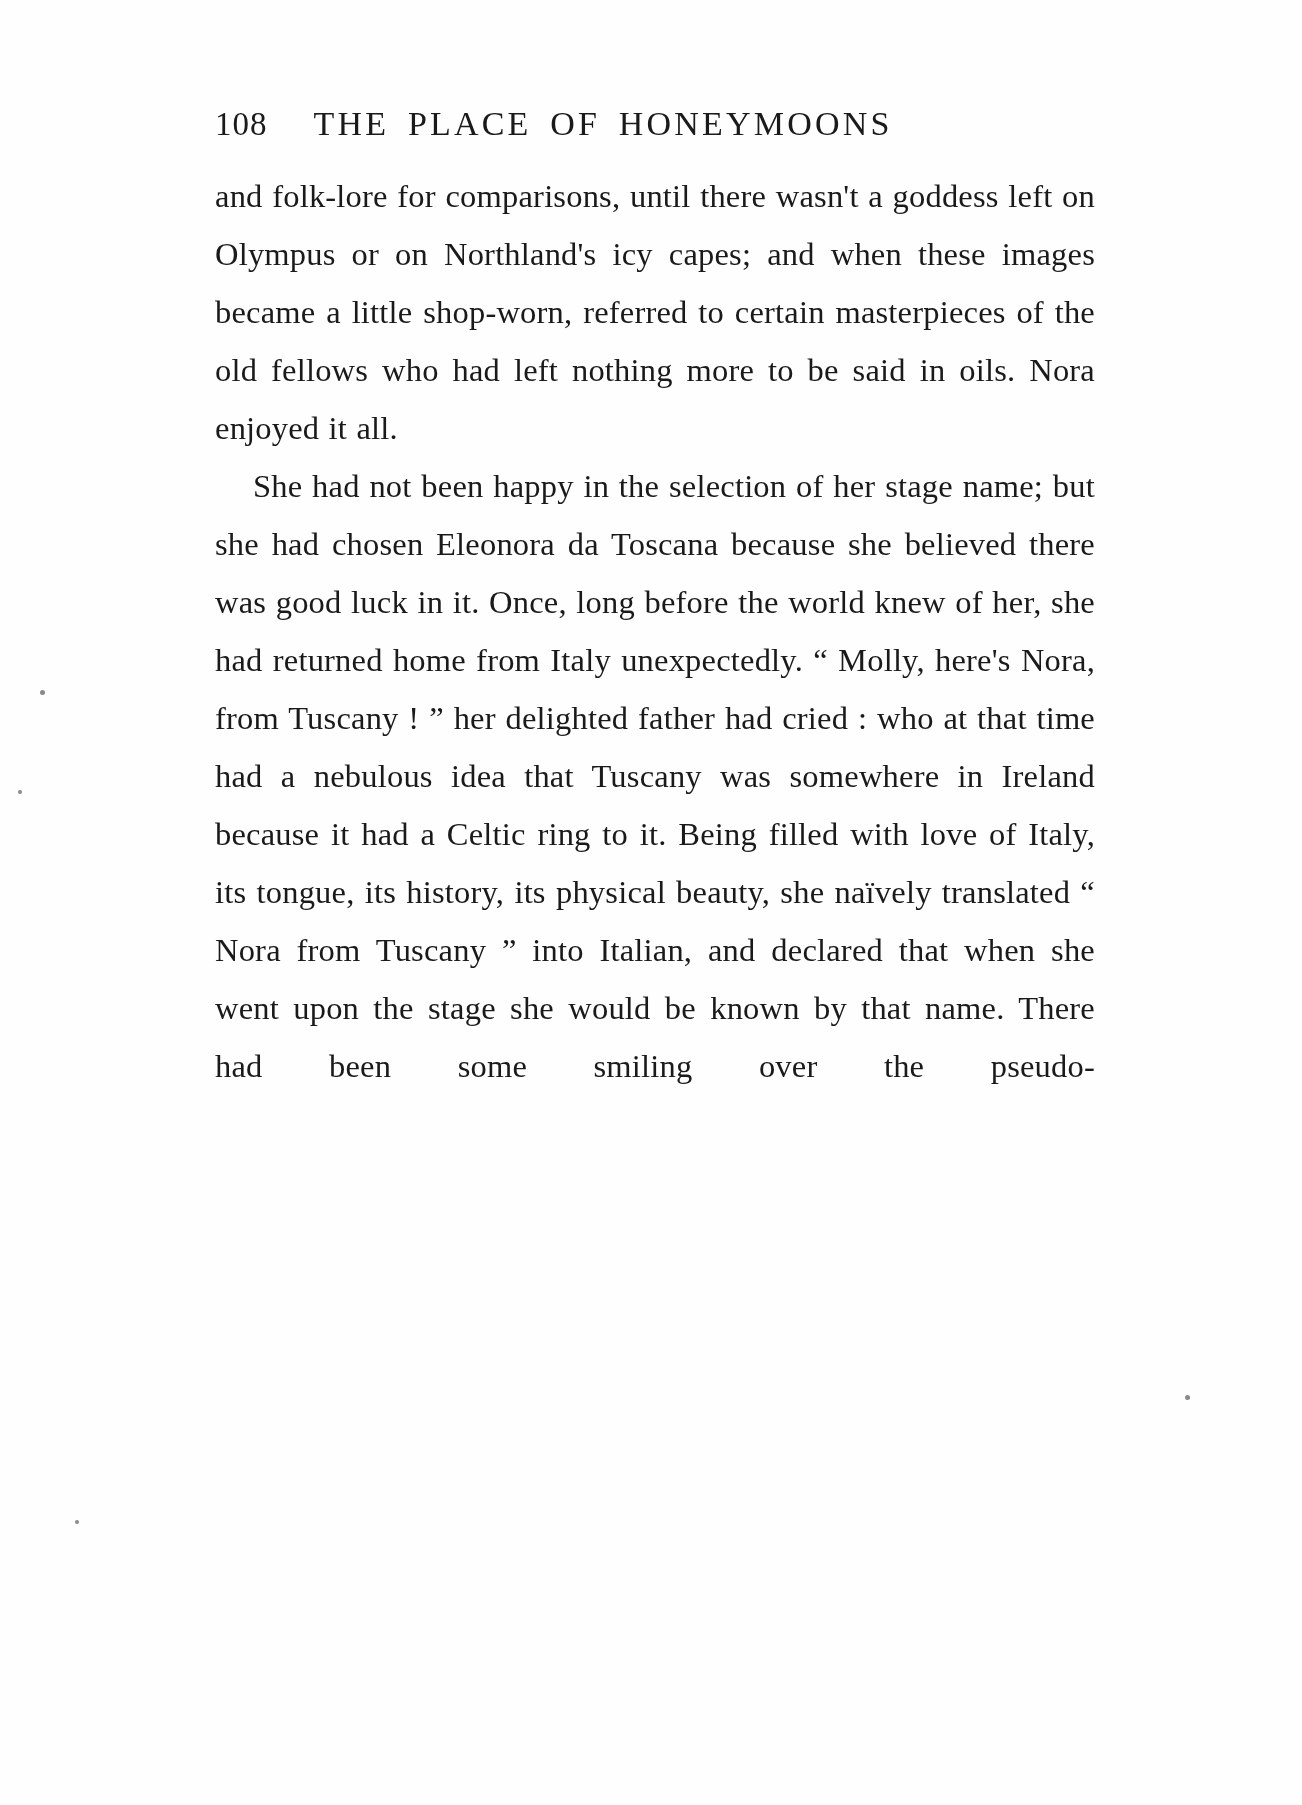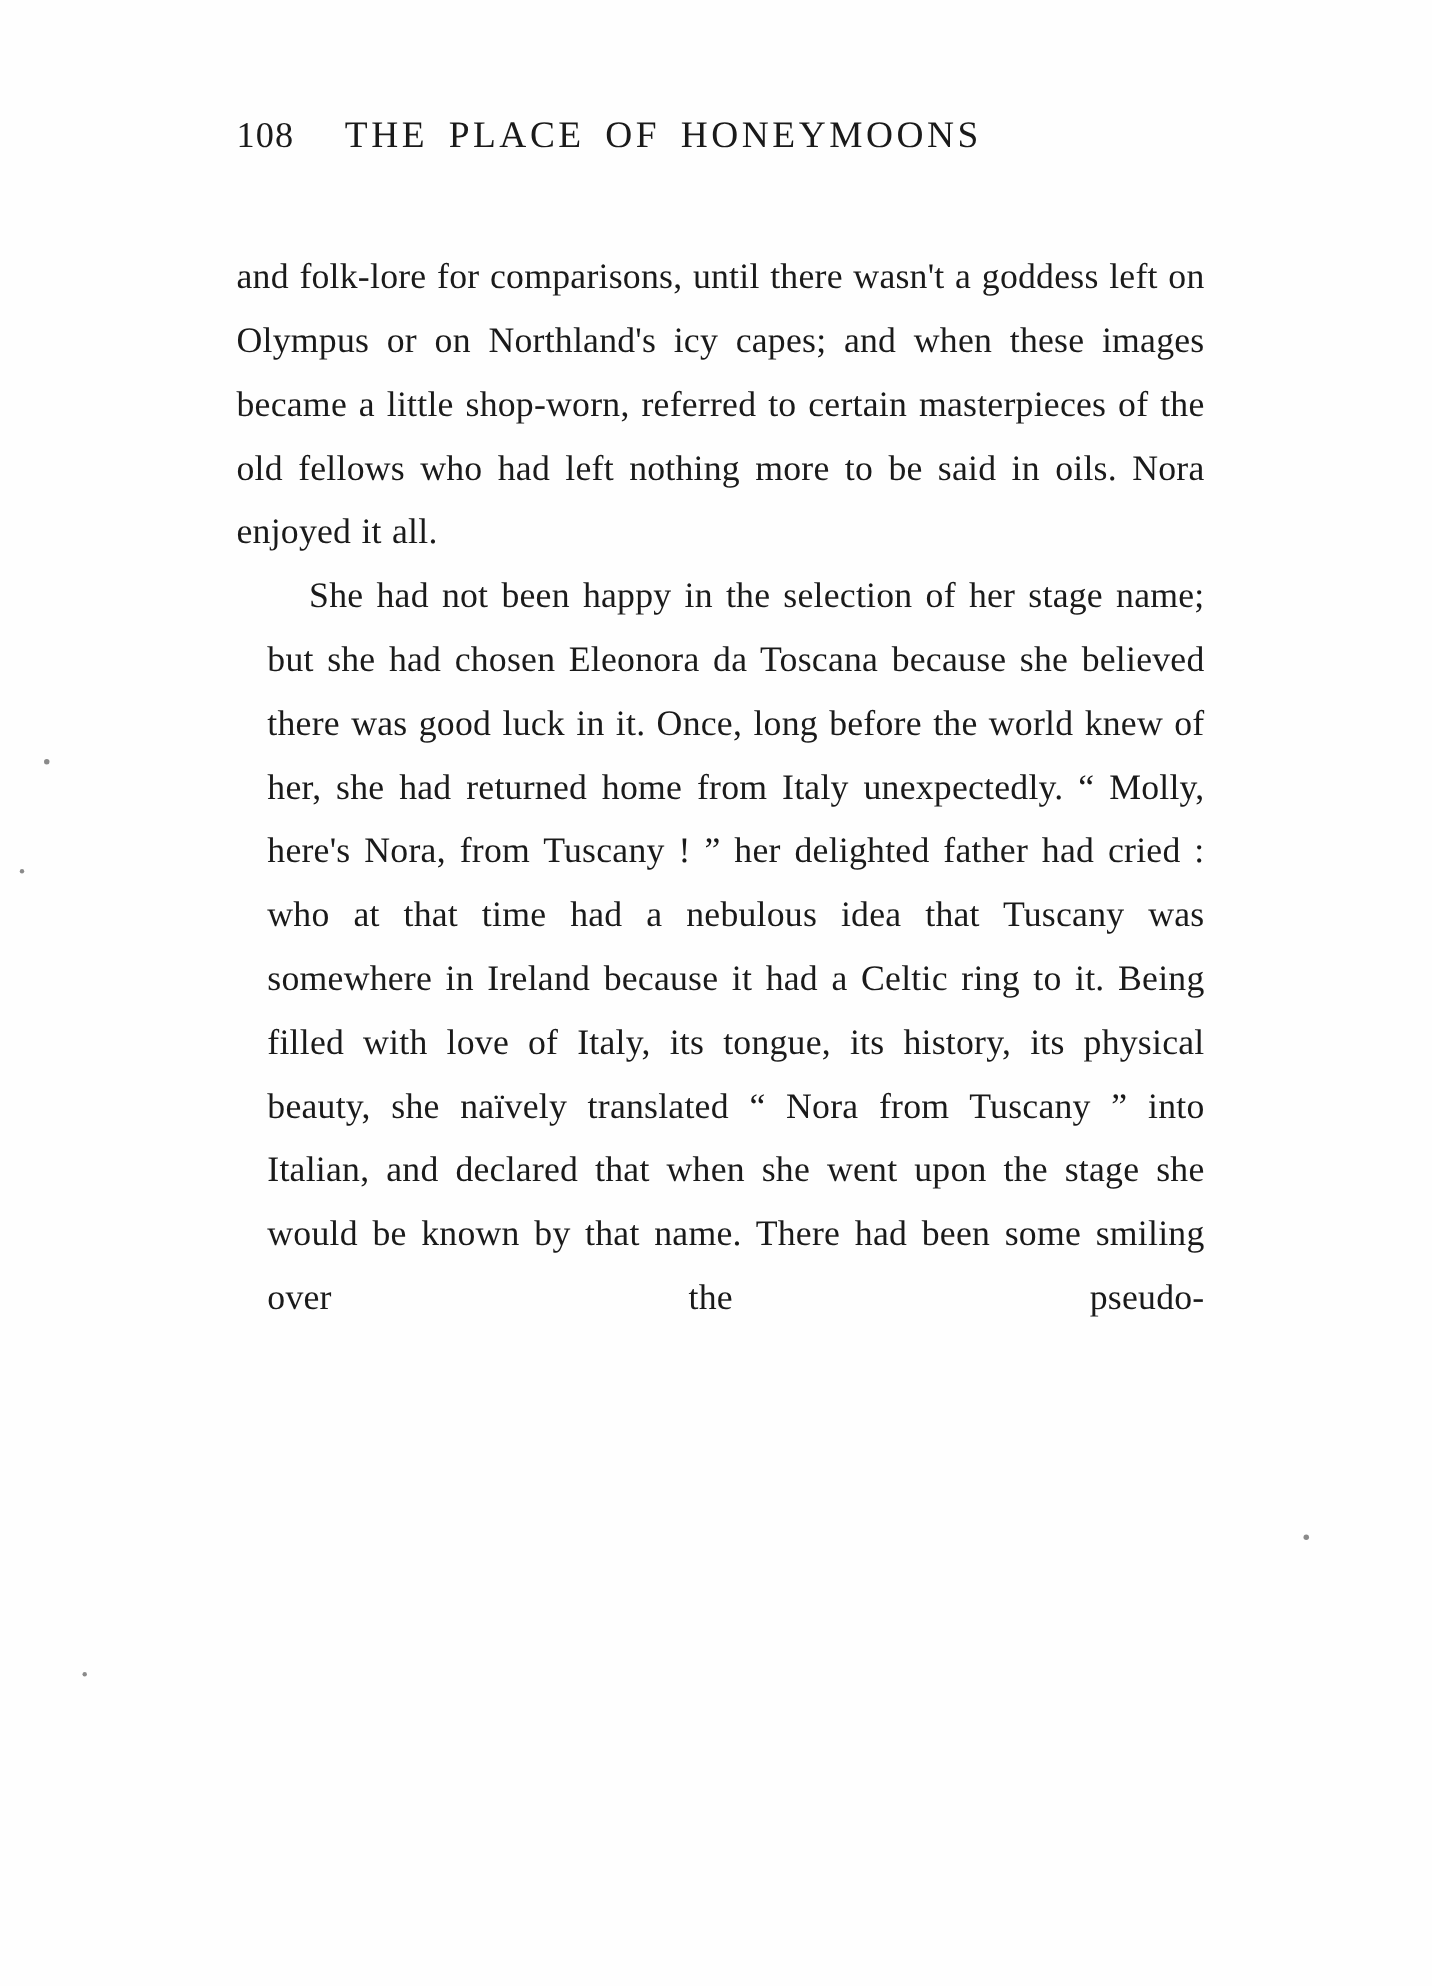"108" .running-head { margin-bottom: 80px -> 24px }
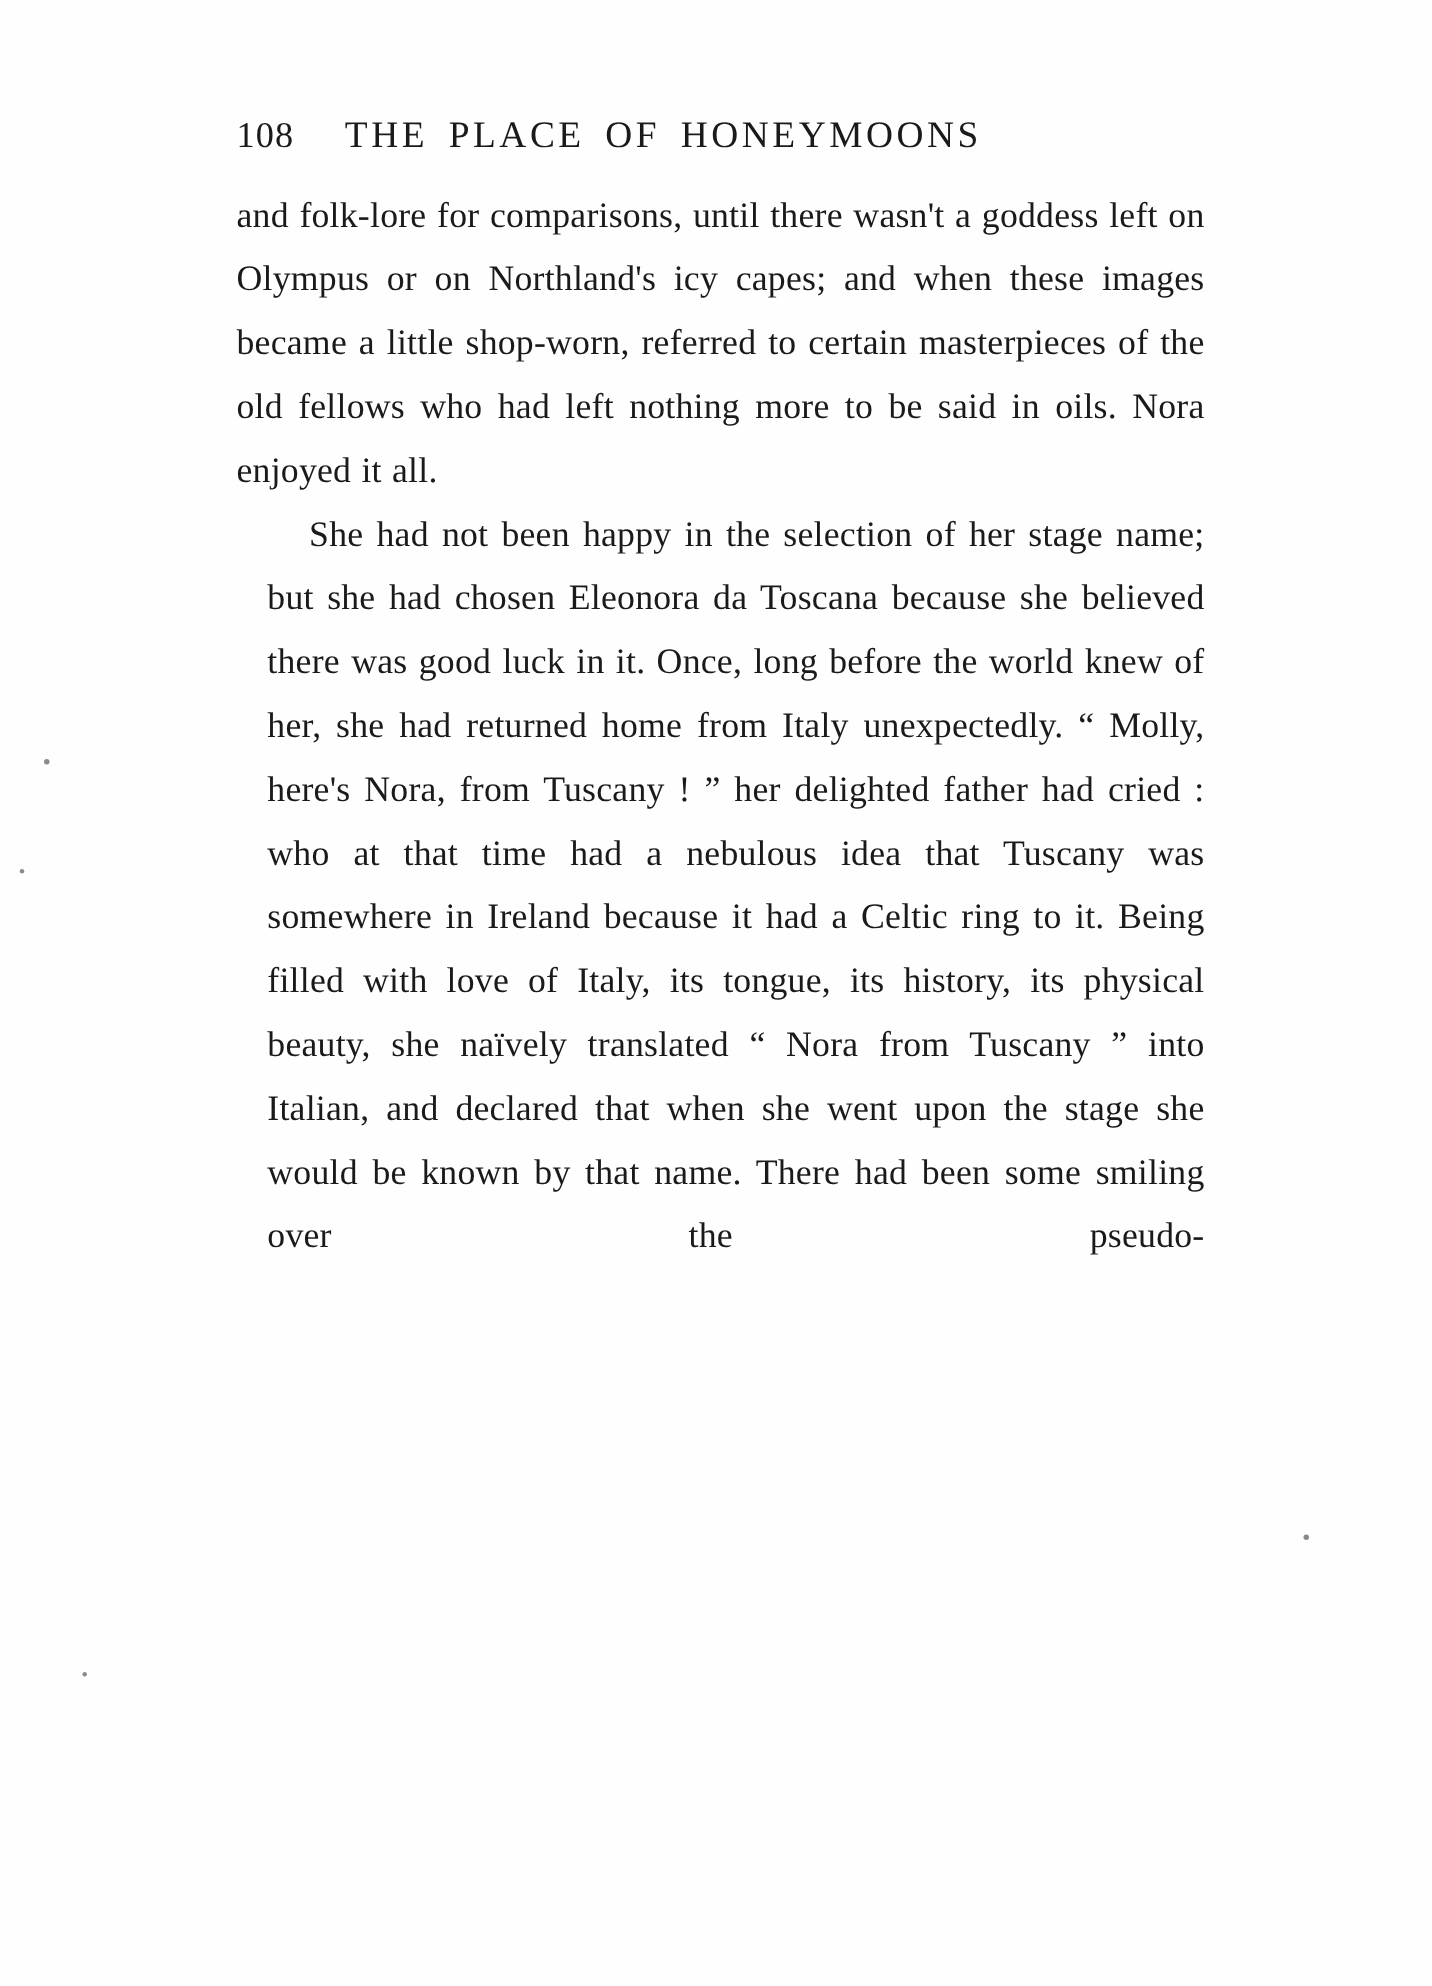"She had not been happy" p.body-text.clipped { margin-left: 28px -> none }
